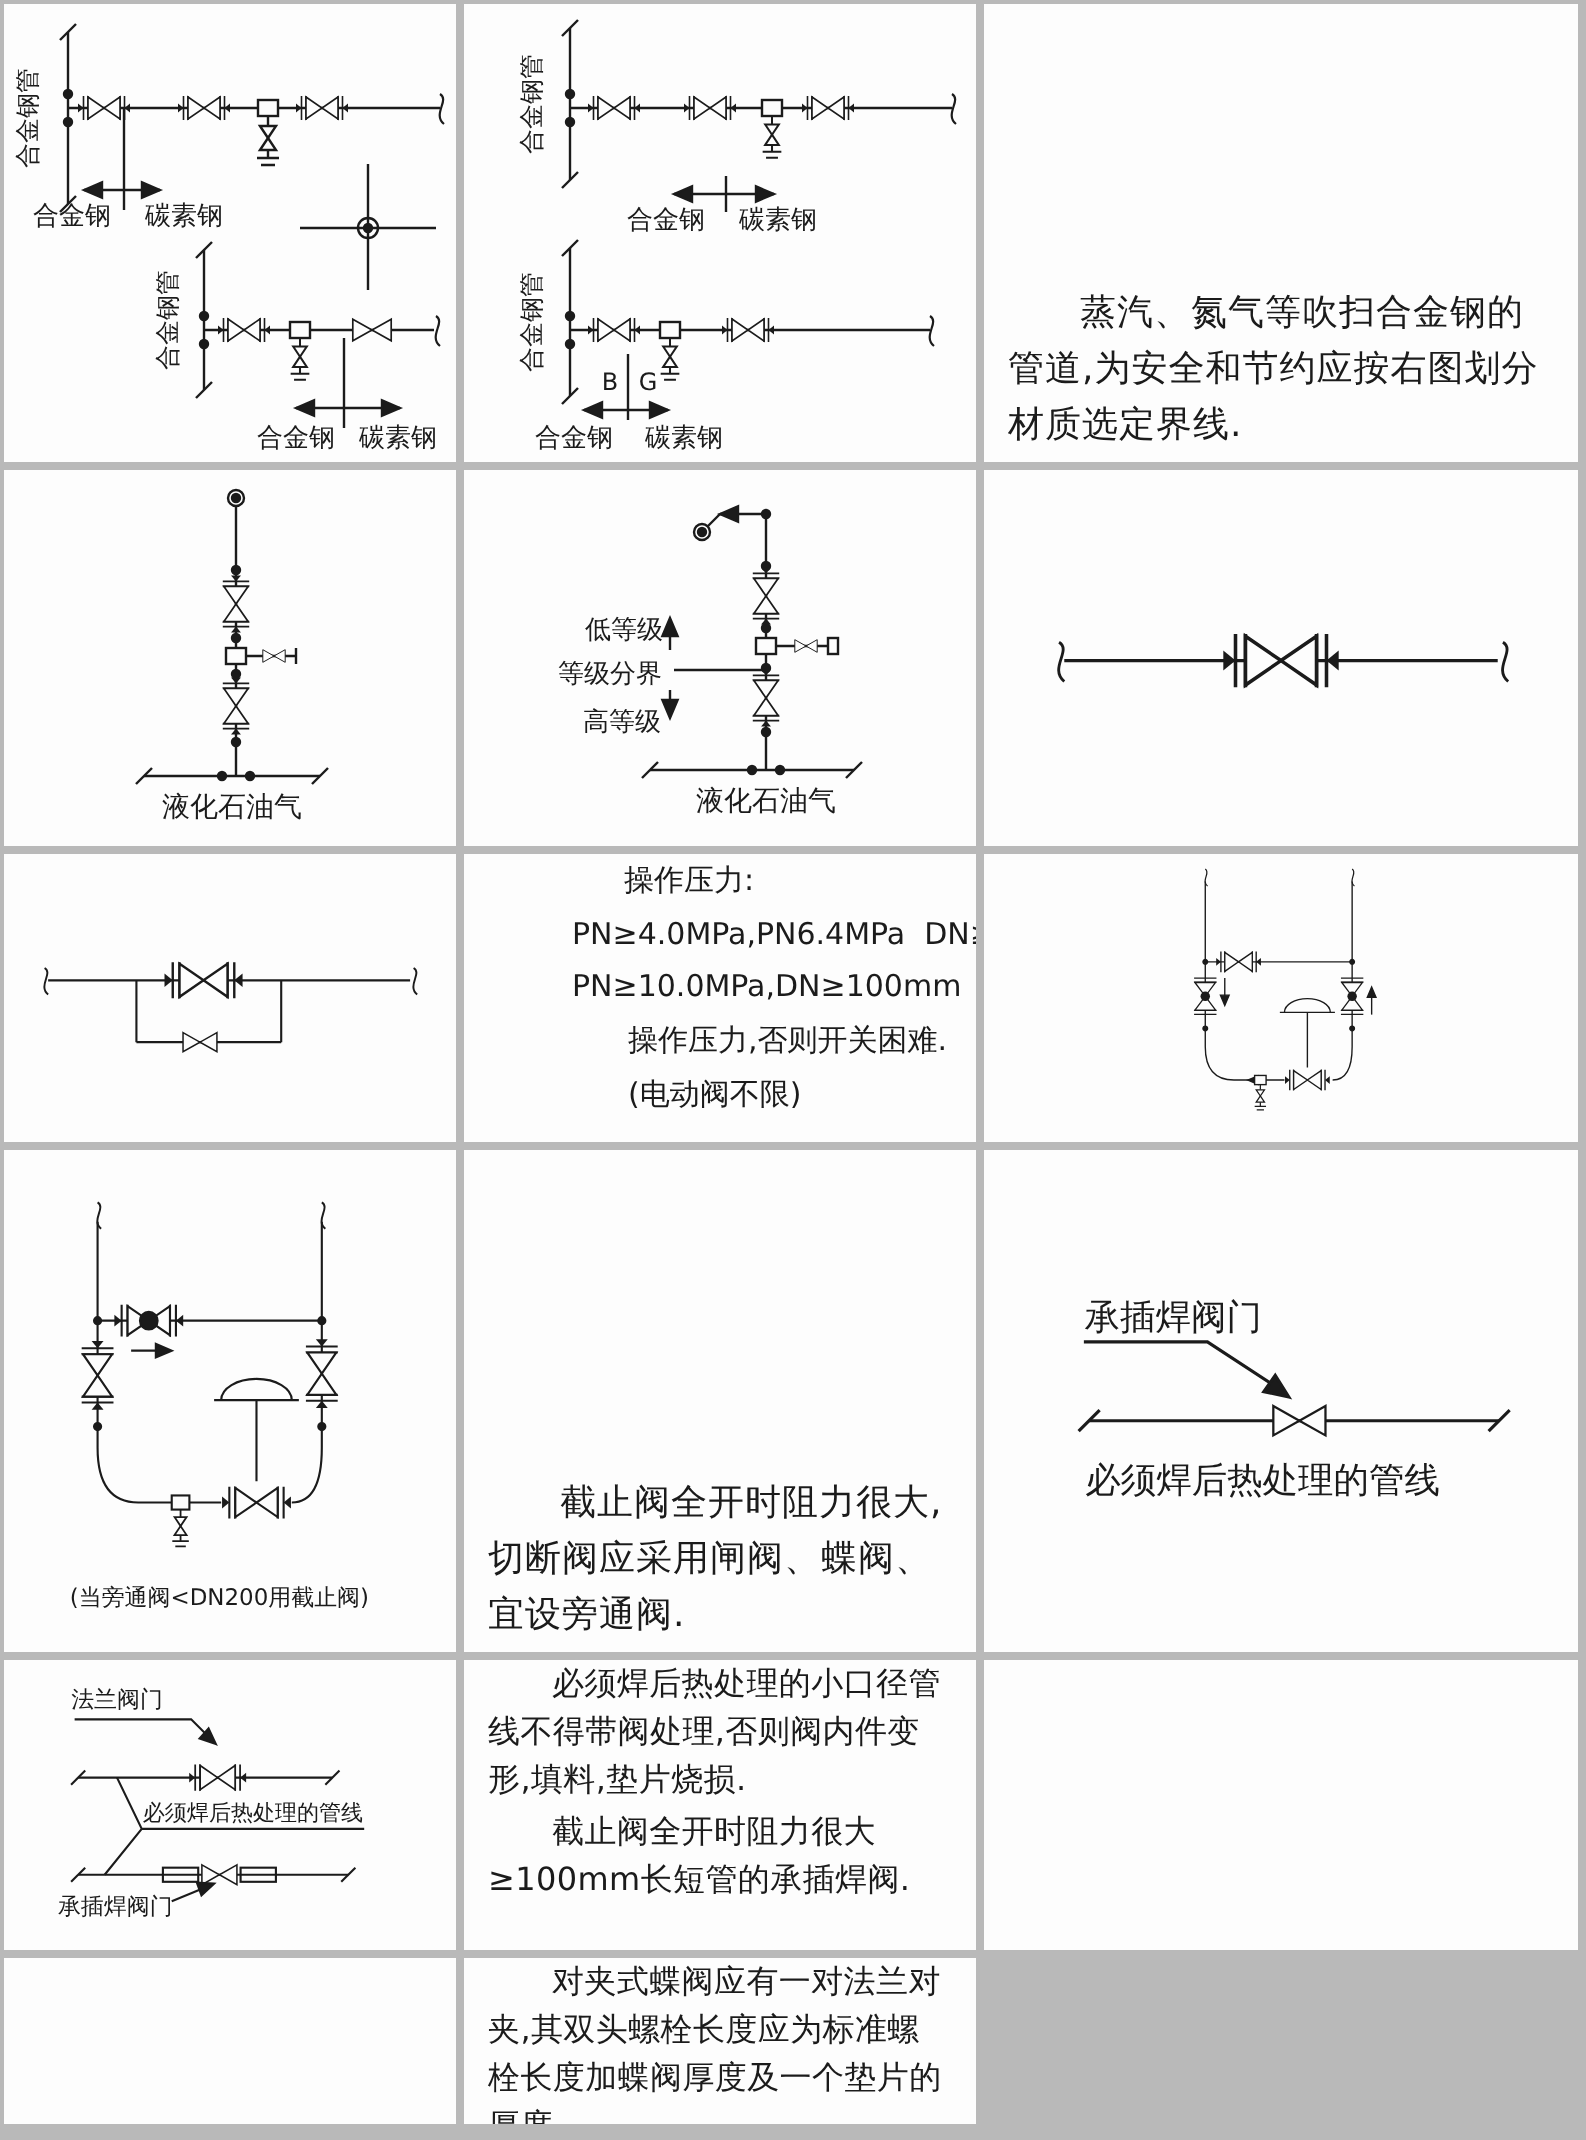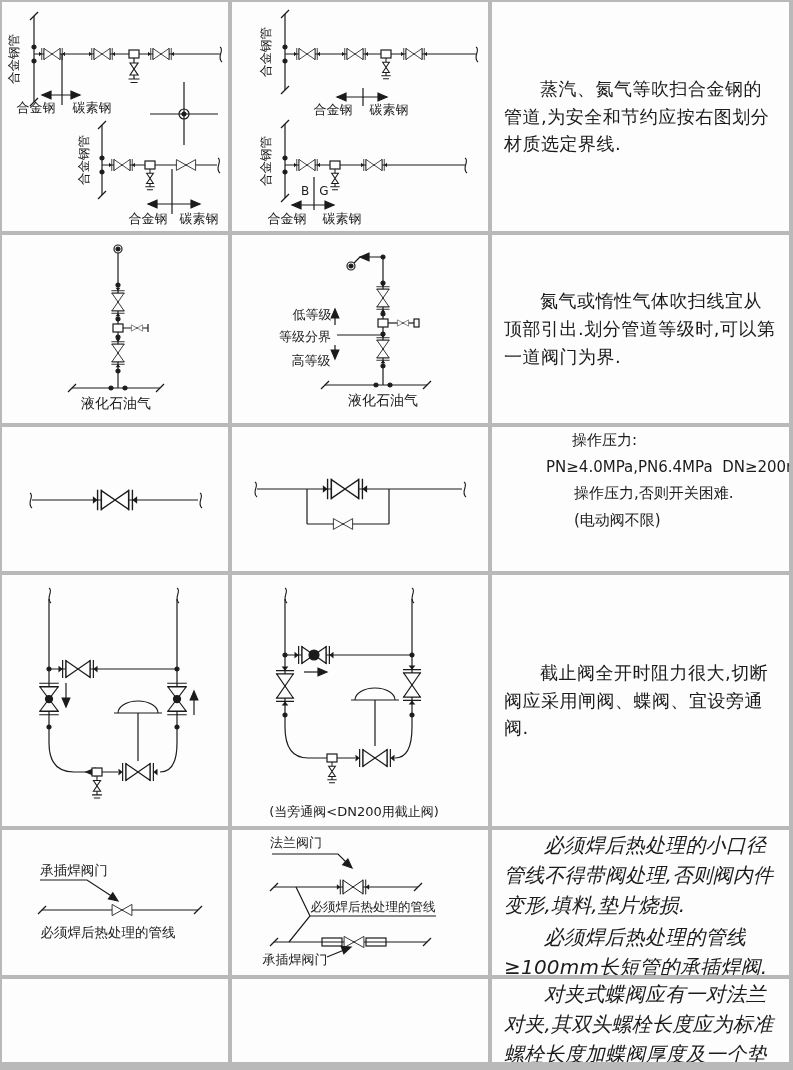"蒸汽、氮气等吹扫合金钢的管道,为安全和节约应按右图划分材质选定界线." .note-cell { justify-content: center -> flex-end }
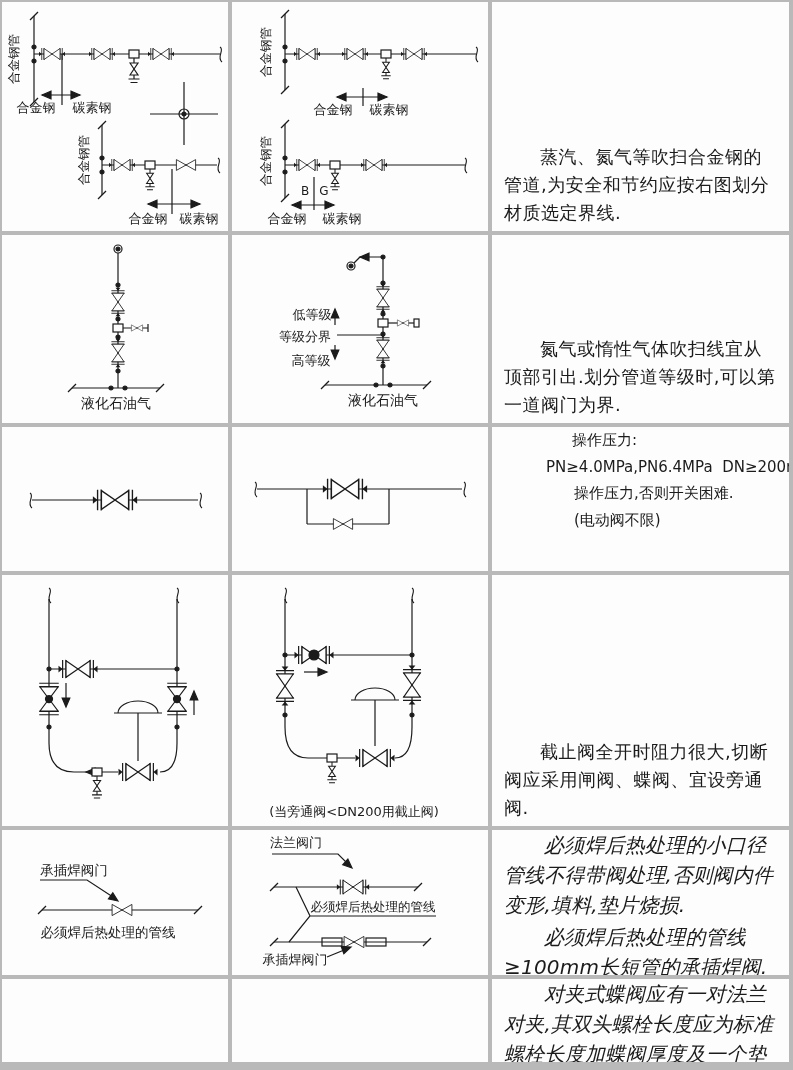"氮气或惰性气体吹扫线宜从顶部引出.划分管道等级时,可以第一道阀门为界." div.cell { html: <div> <div>氮气或惰性气体吹扫线宜从顶部引出.划分管道等级时,可以第一道阀门为界.</div> </div> -> none }
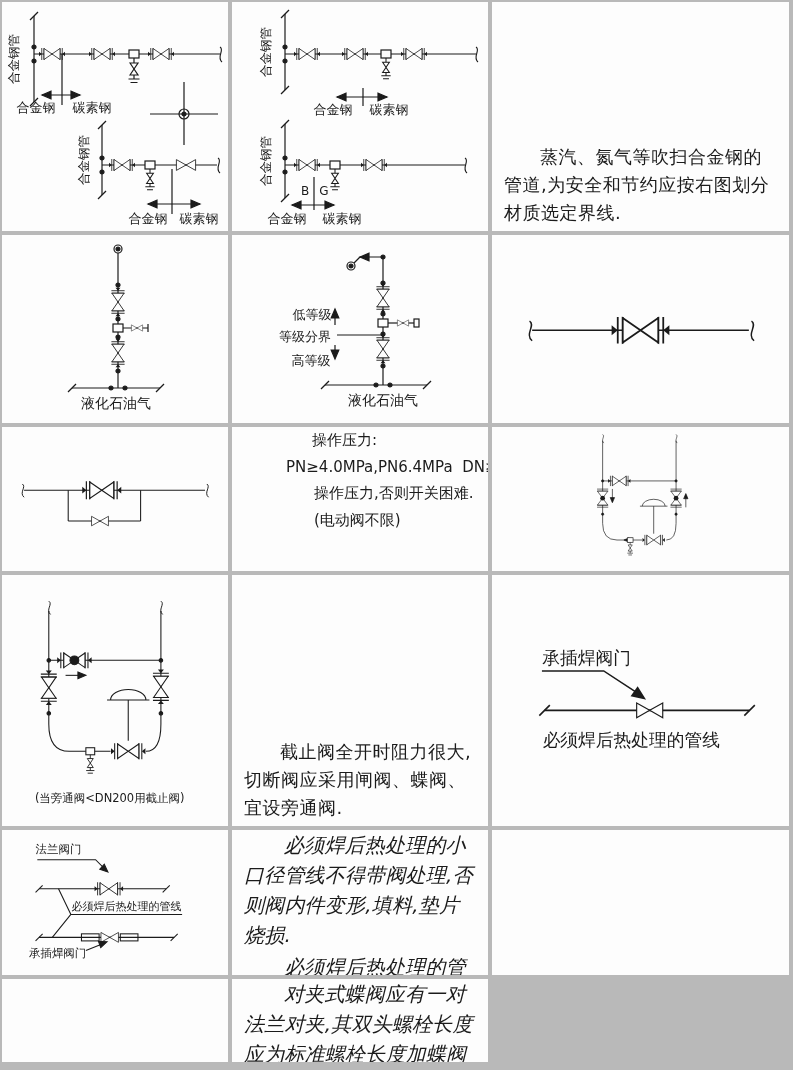"PN≥10.0MPa,DN≥100mm" div.spec-line { html: none -> <div>PN≥10.0MPa,DN≥100mm</div> }
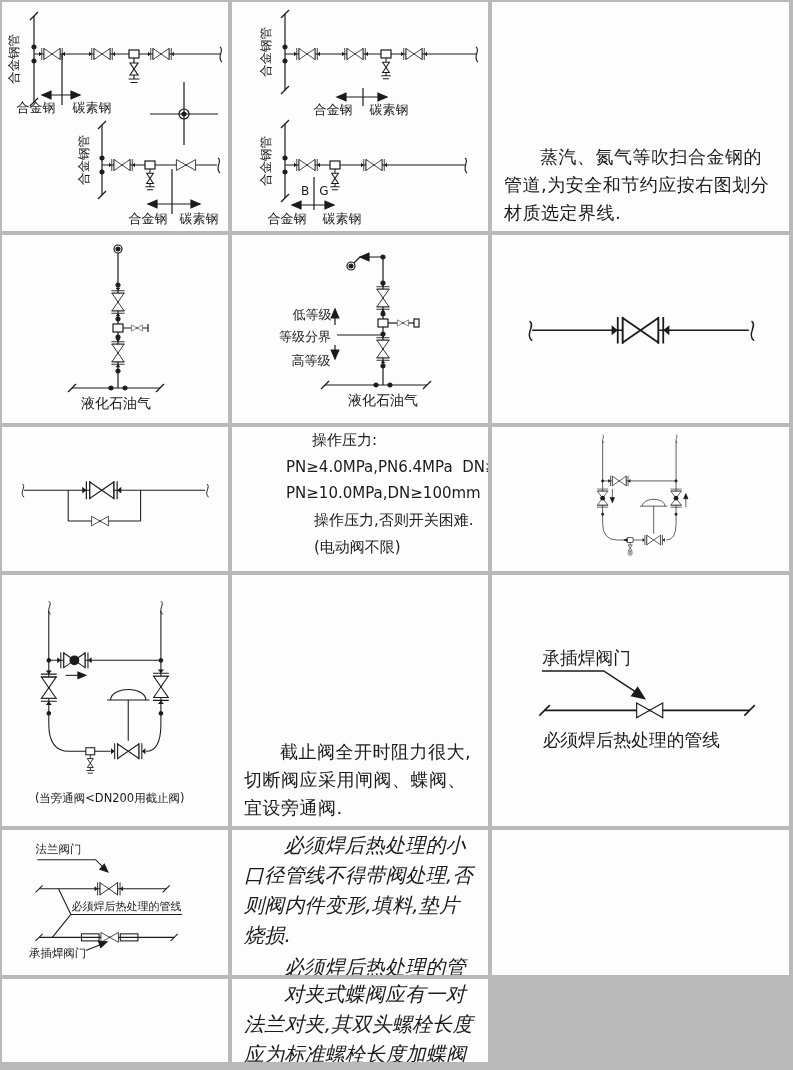"必须焊后热处理的小口径管线不得带阀处理,否则阀内件变形,填料,垫片烧损." .note-sm { font-size: 20px -> 16px; font-style: italic -> none }
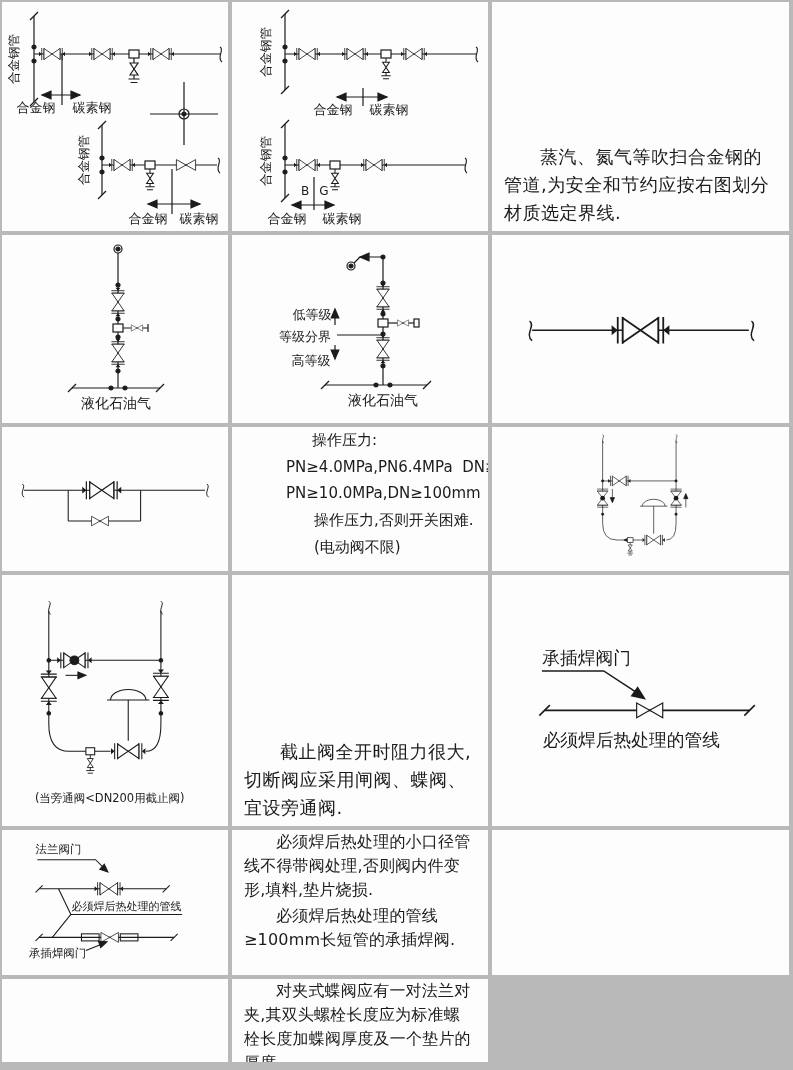"必须焊后热处理的管线≥100mm长短管的承插焊阀." p.note-sm { text: 必须焊后热处理的管线 -> 截止阀全开时阻力很大 }
